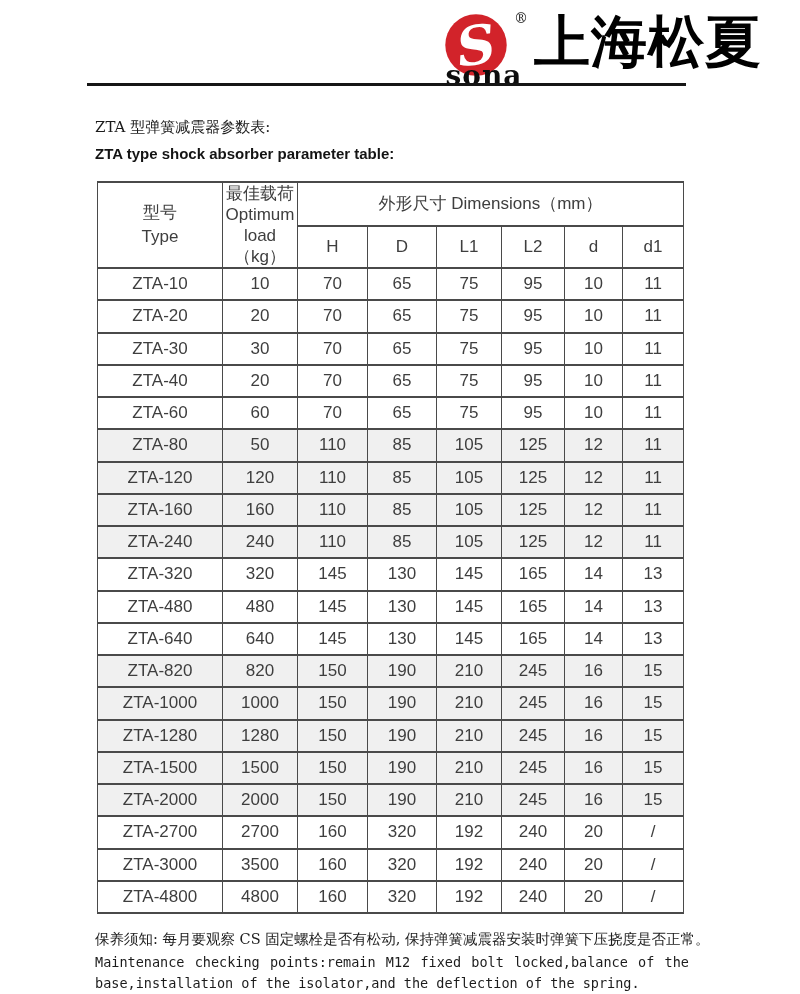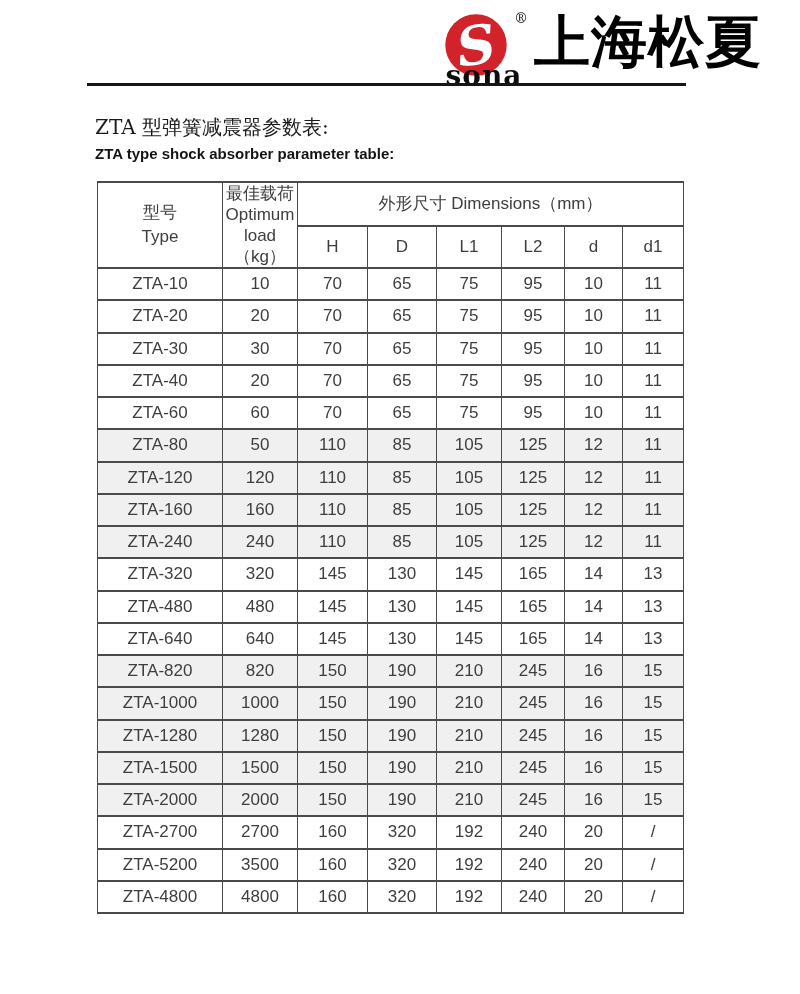"ZTA 型弹簧减震器参数表:" .title-zh { font-size: 20px -> 15px }
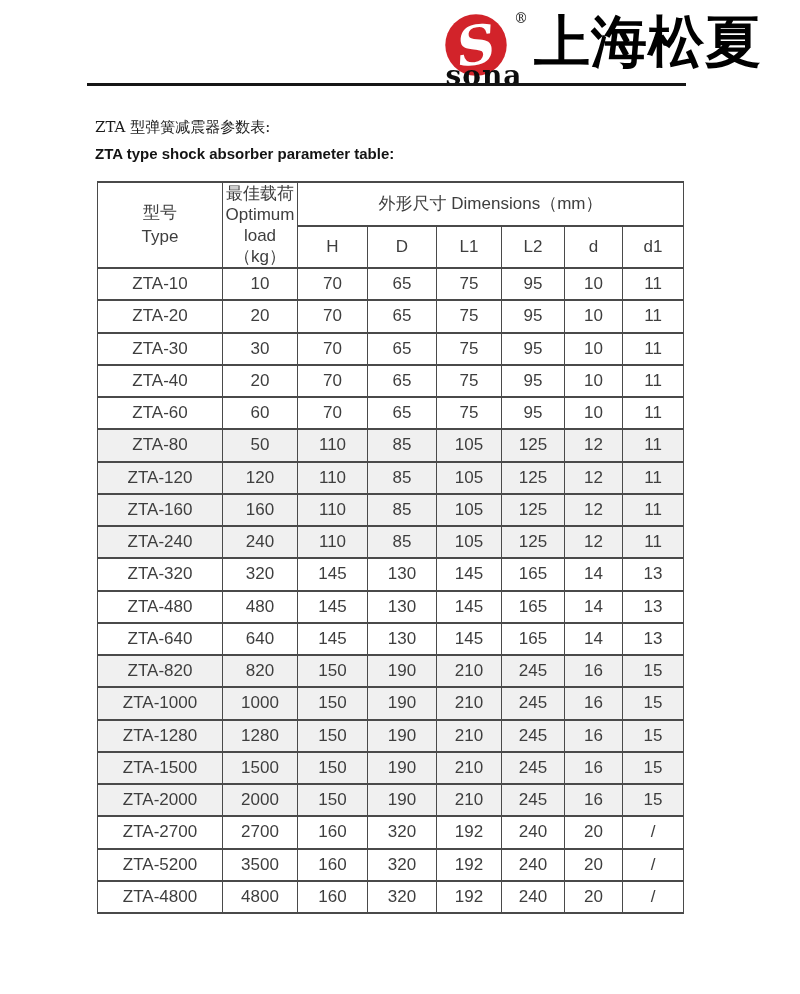"ZTA-5200" td { text: ZTA-5200 -> ZTA-3000 }
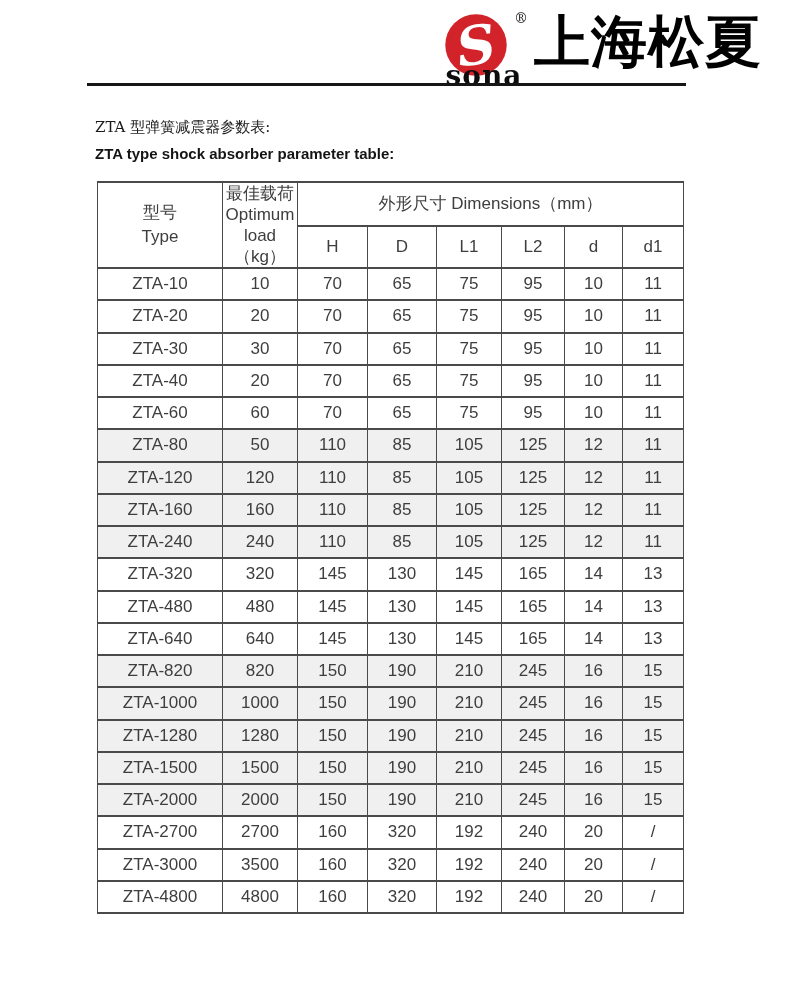"保养须知: 每月要观察 CS 固定螺栓是否有松动," div.footer { html: none -> <div> <div>保养须知: 每月要观察 CS 固定螺栓是否有松动, 保持弹簧减震器安装时弹簧下压挠度是否正常。</div> <div>Maintenance checking points:remain M12 fixed bolt locked,balance of the base,installation of the isolator,and the deflection of the spring.</div> </div> }
